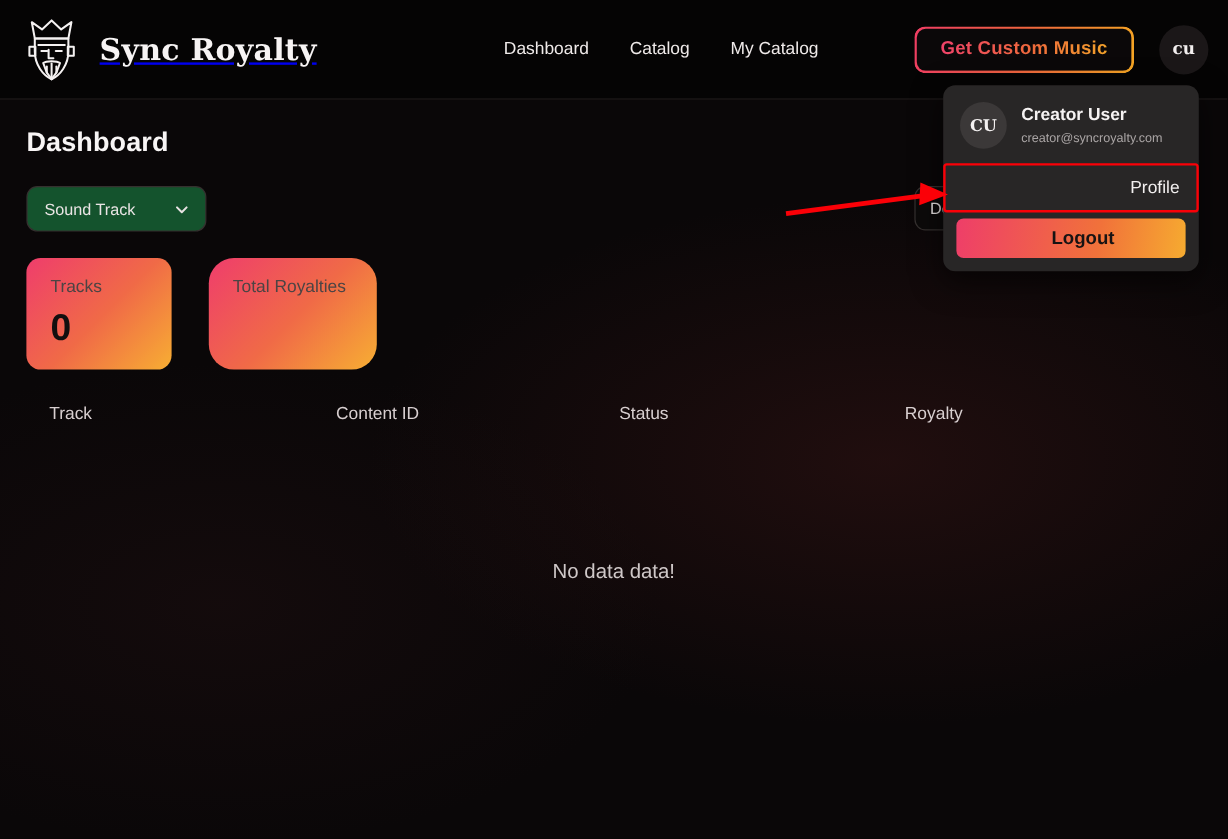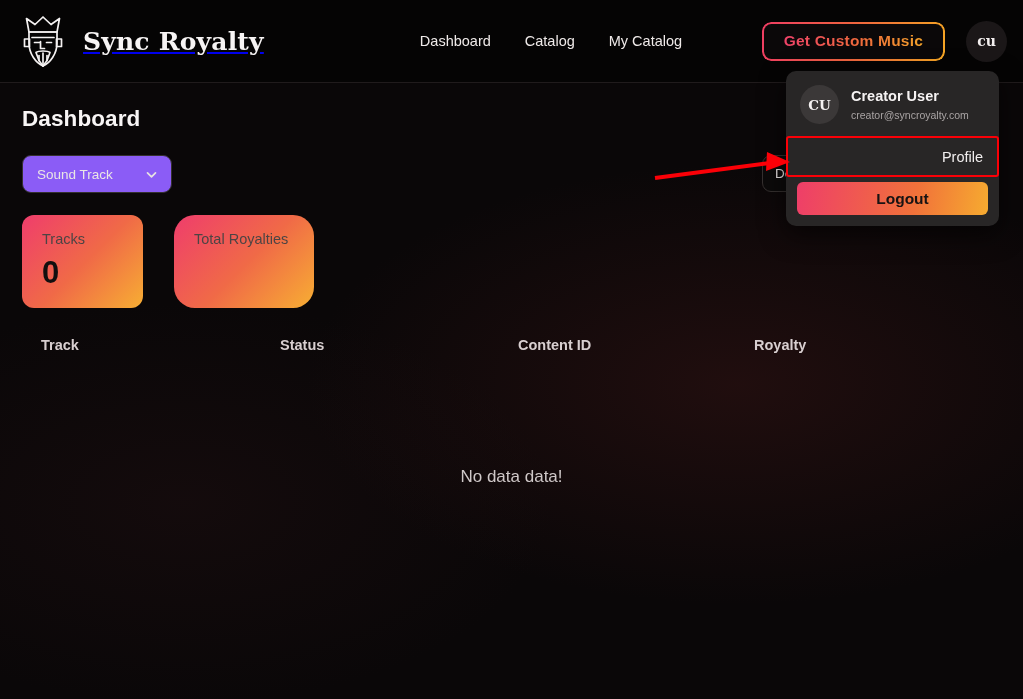"Sound Track" .select-box { background: #8b5cf6 -> #14532d }
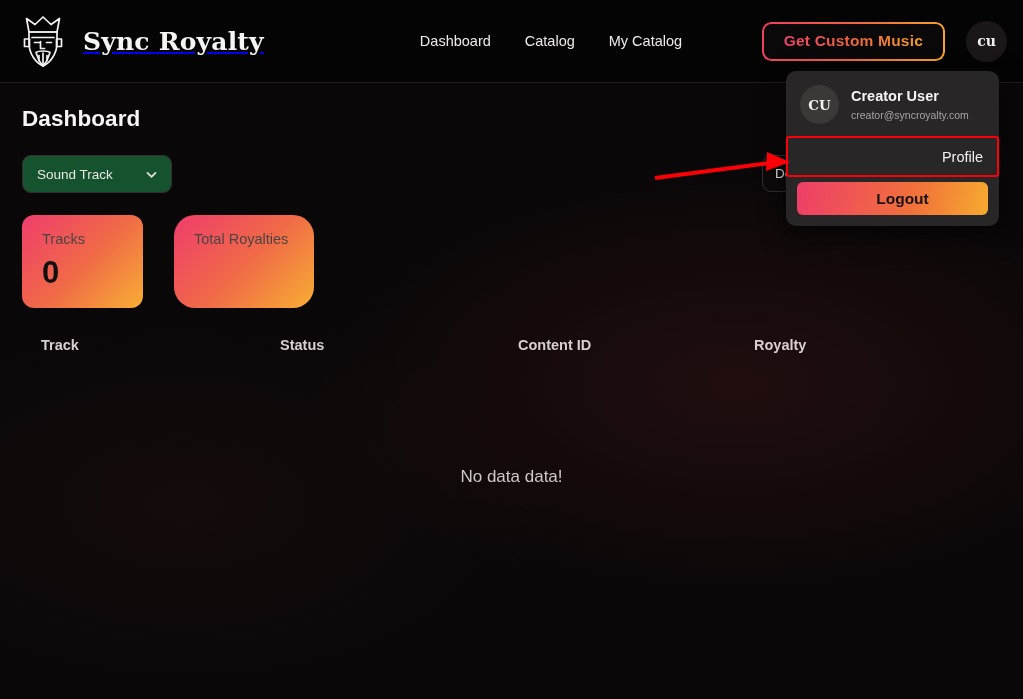"Track" .th { font-weight: bold -> none }
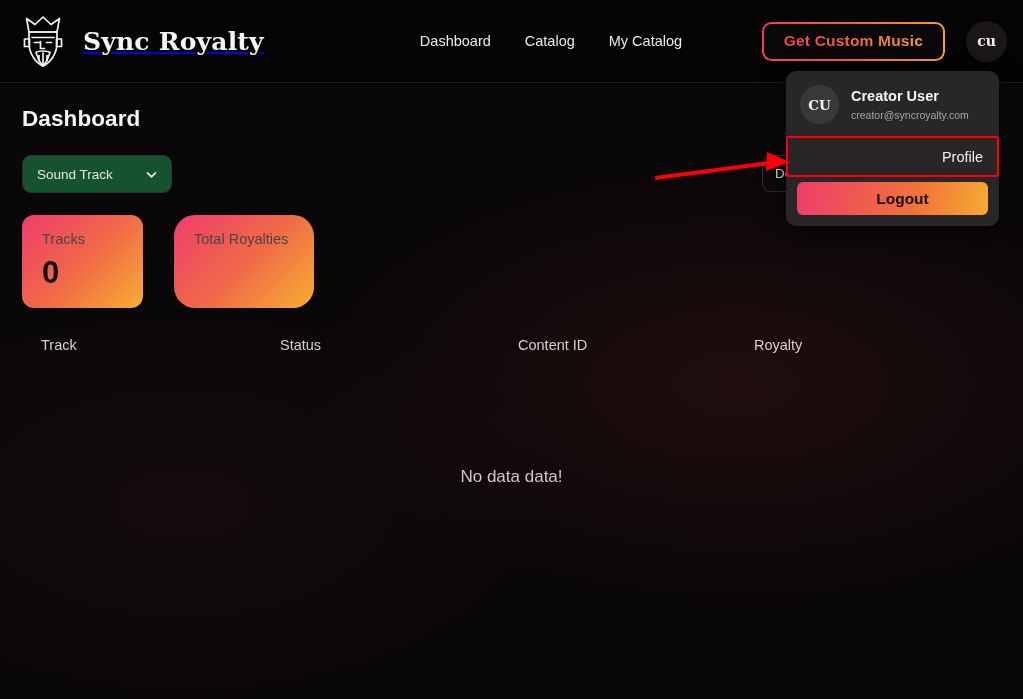"Status" div.th { order: before "Content ID" -> after "Content ID" }
